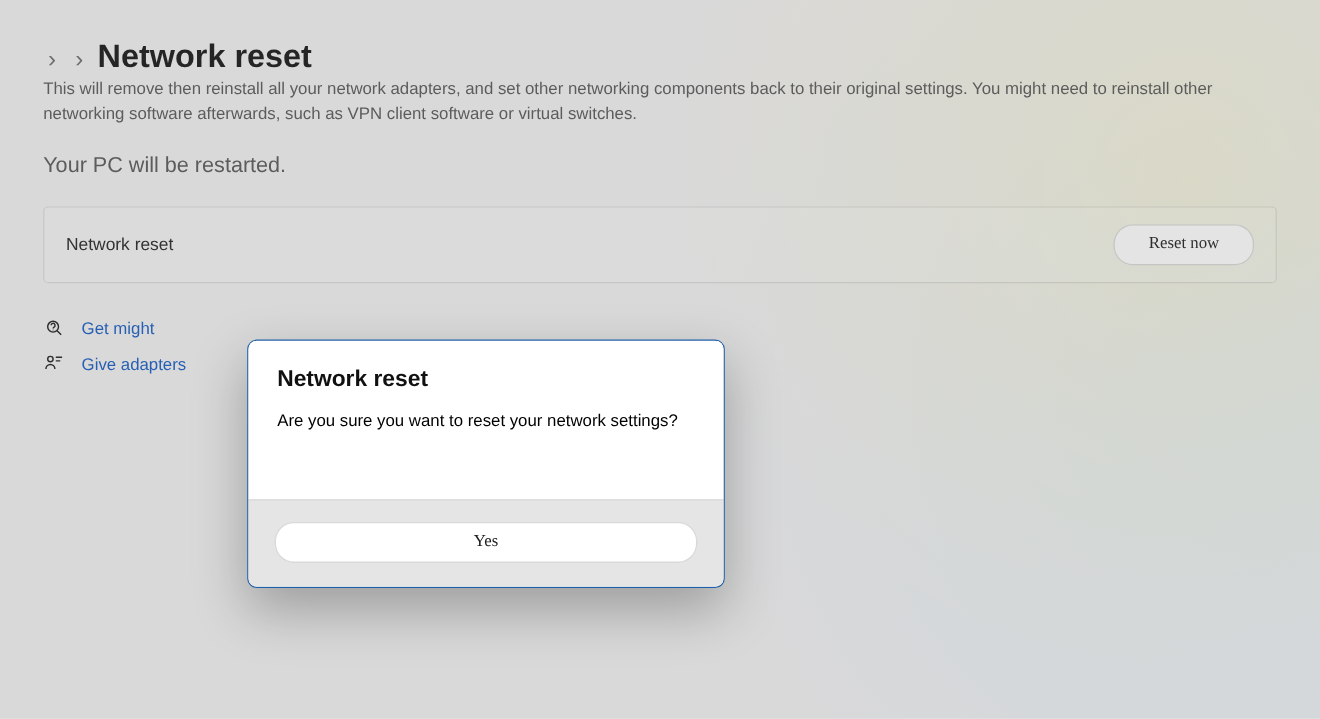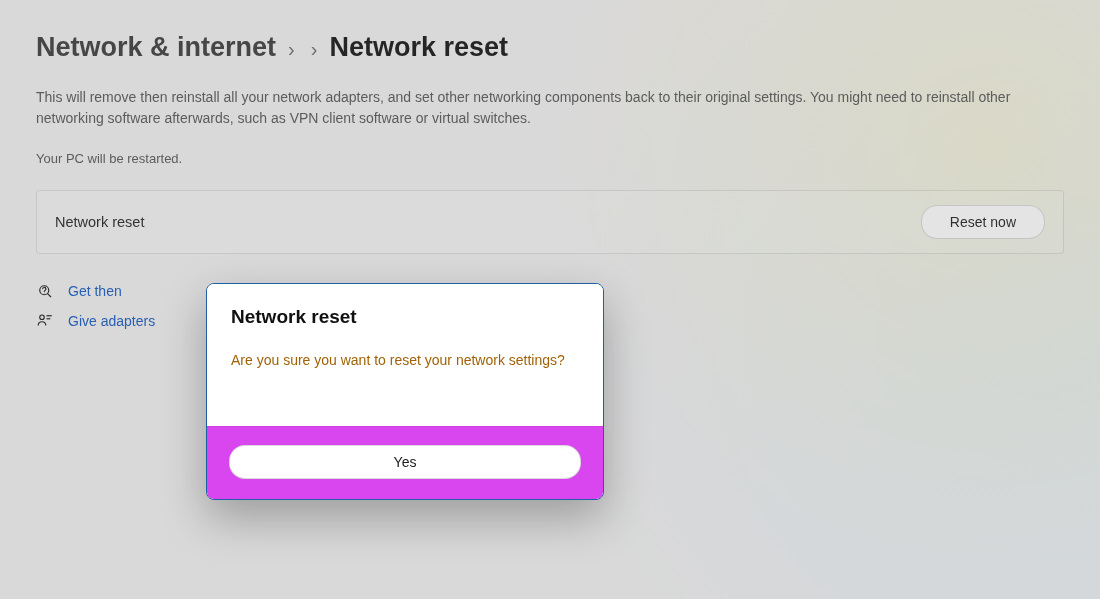"Network & internet" span { html: <span>Network &amp; internet</span> -> none }
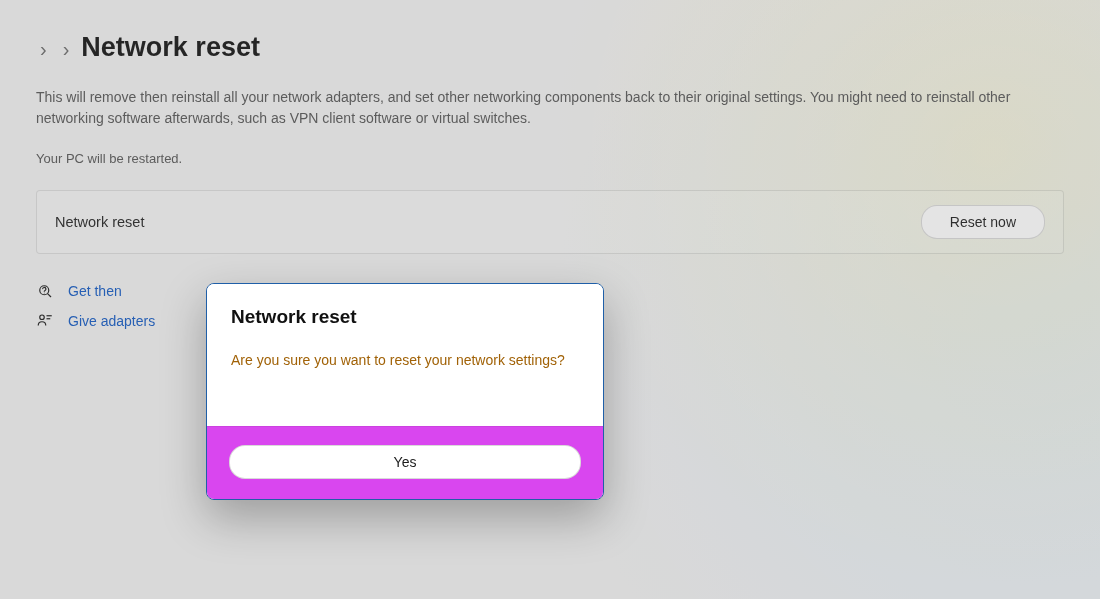"This will remove then reinstall" .desc { margin-top: 24px -> none }
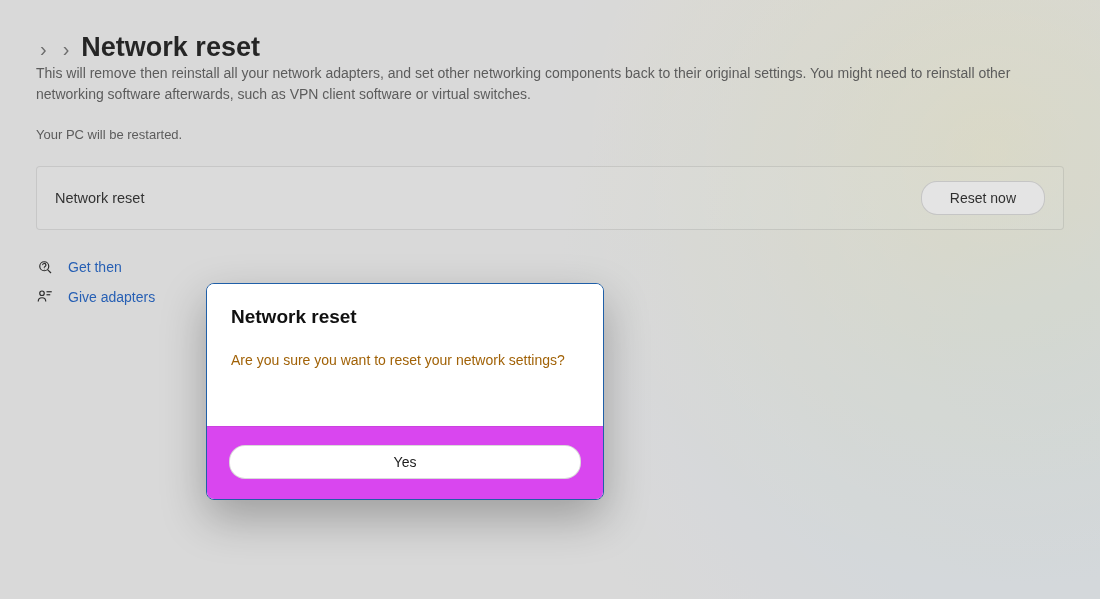"Your PC will be restarted." .desc2 { font-size: 13px -> 18px }
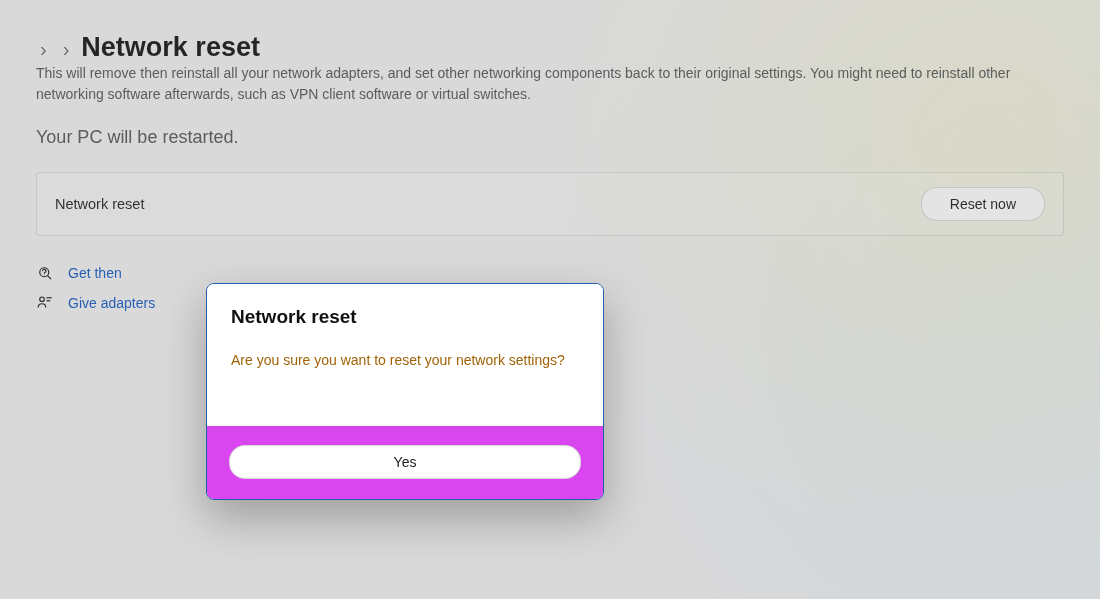"Reset now" .btn { font-family: Liberation Sans, sans-serif -> Liberation Serif, serif }
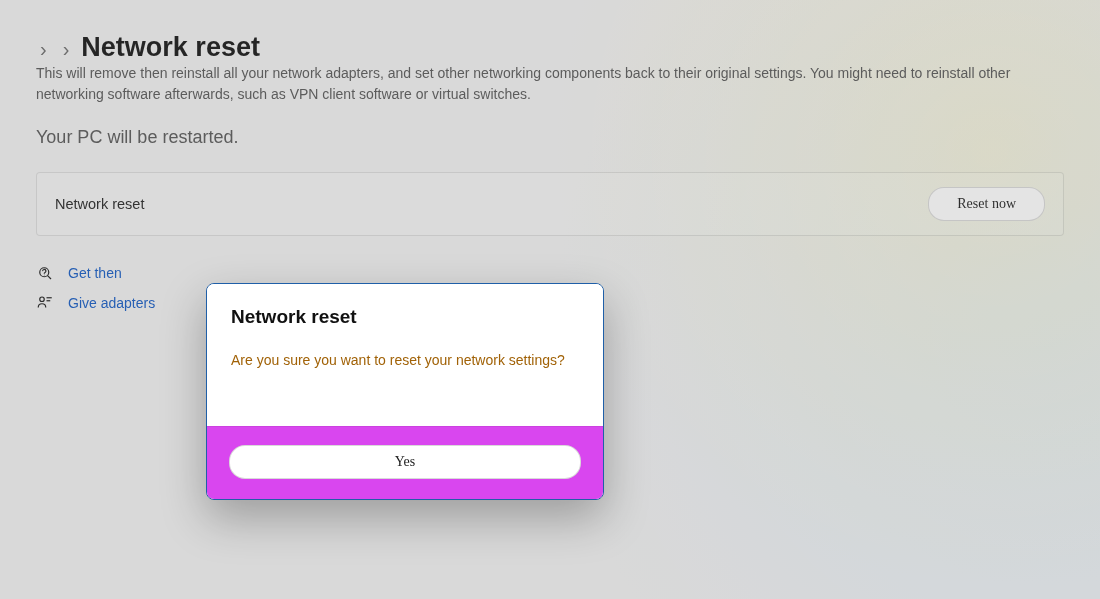"Get then" a { text: then -> might }
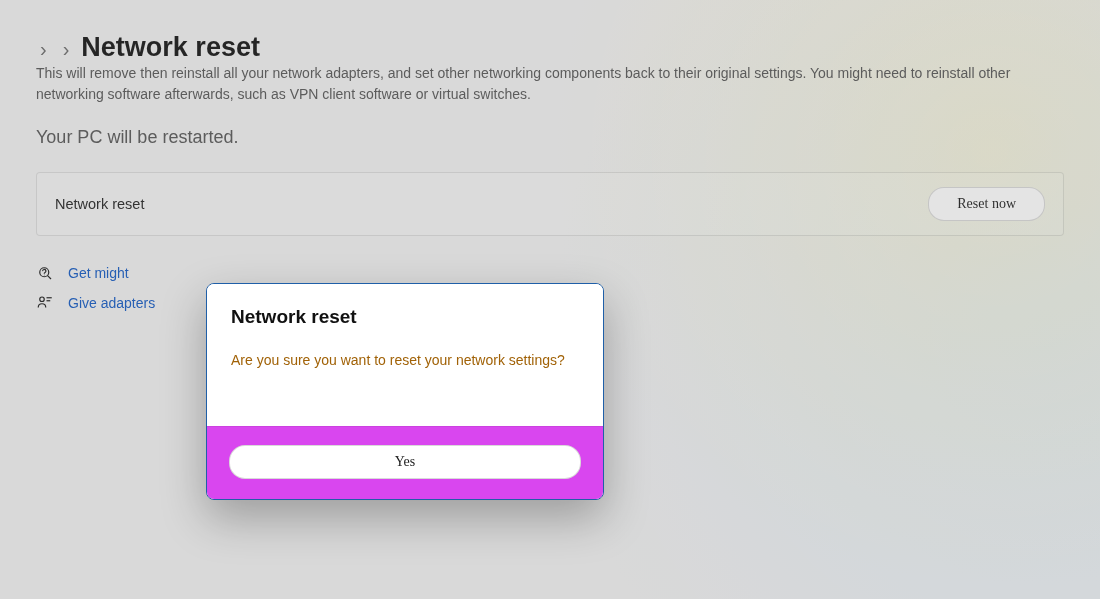"Are you sure you want" .dialog .msg { color: #a16207 -> #000000; margin-top: 24px -> 14px }
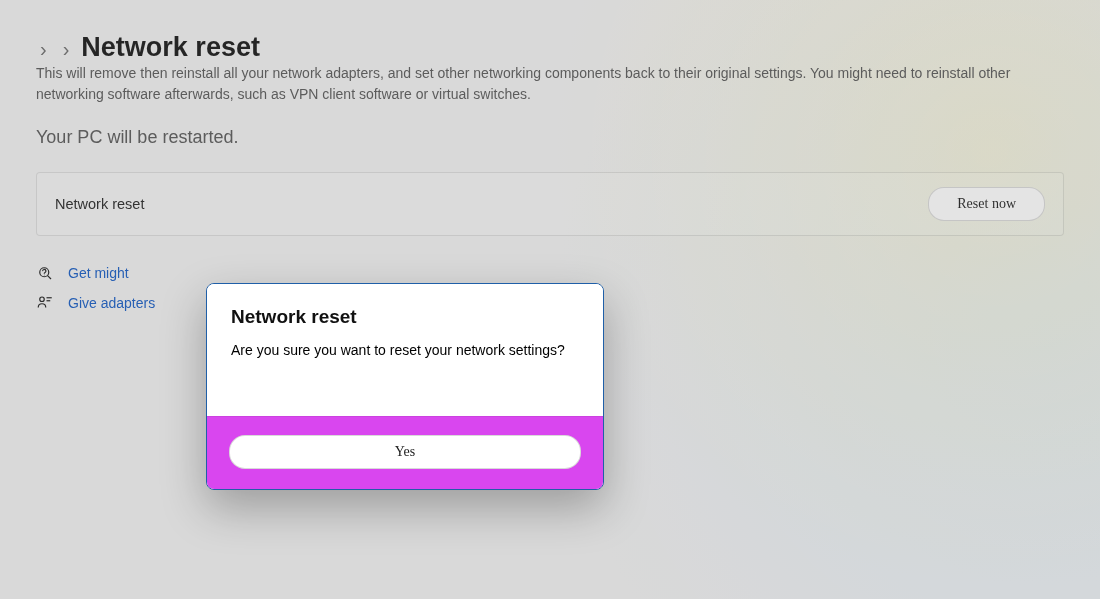"Yes" .dialog .footer { background: #d946ef -> #e5e5e5 }
